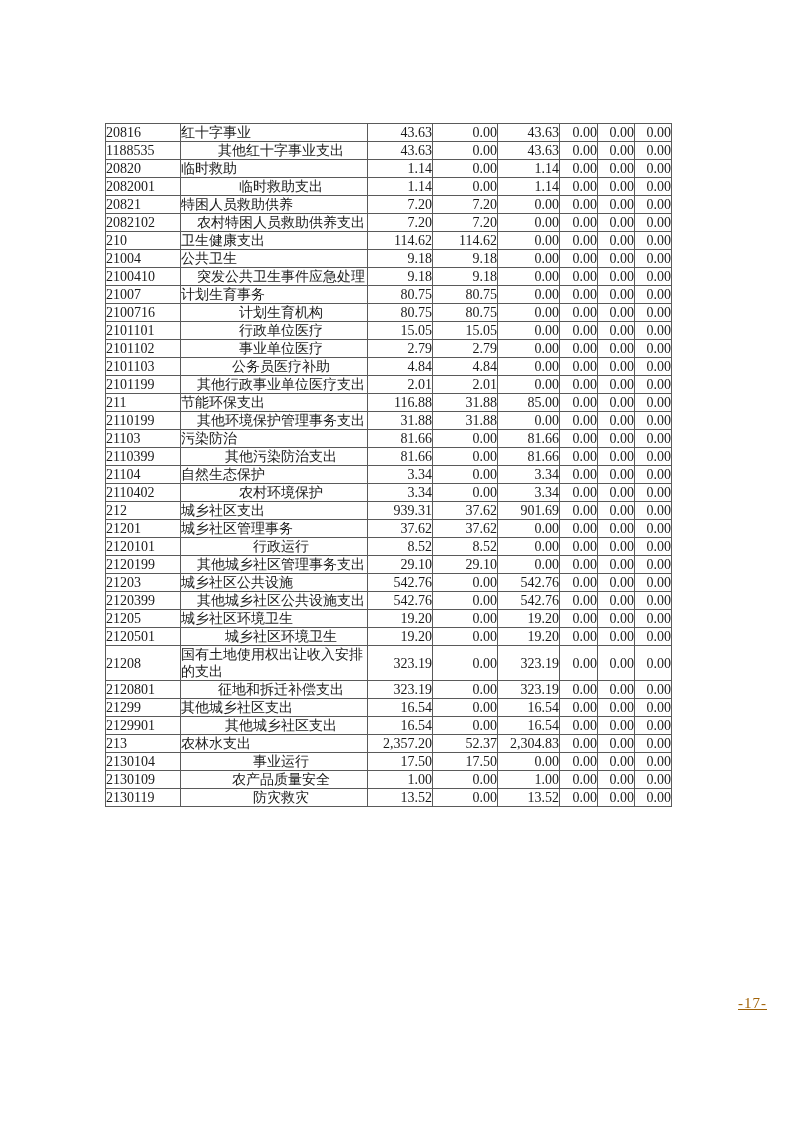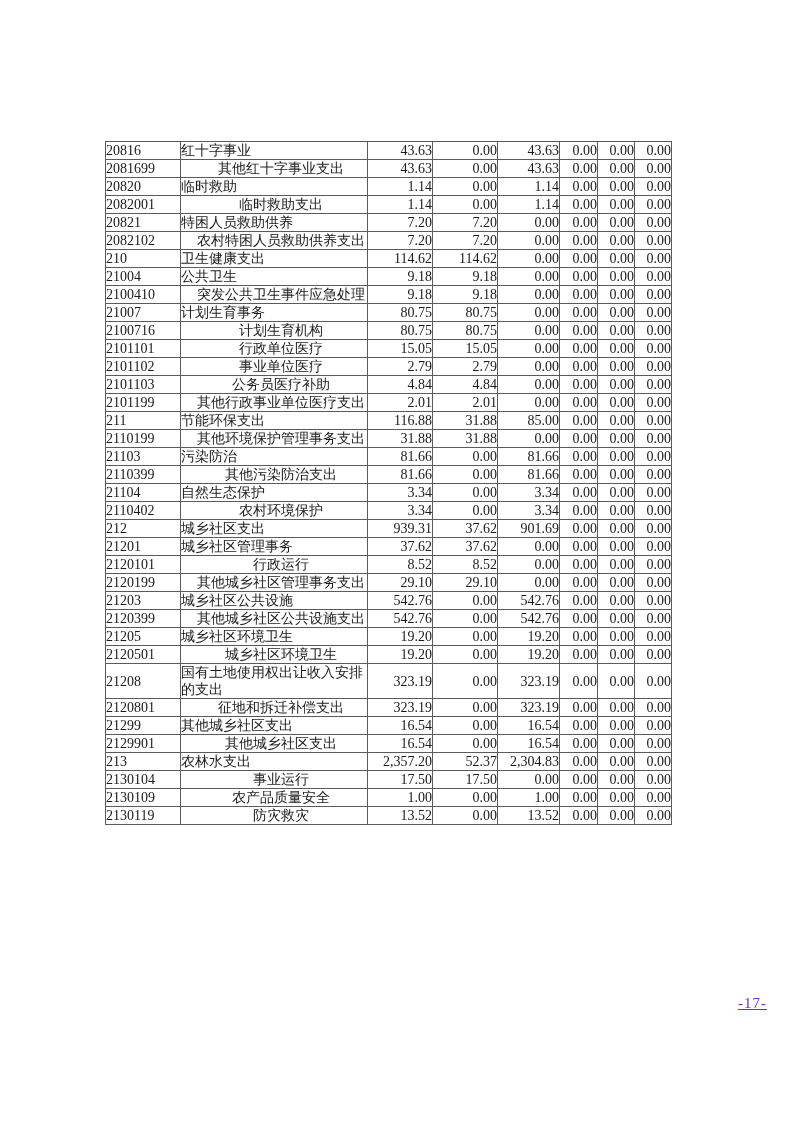"20816" table.budget { top: 141px -> 123px }
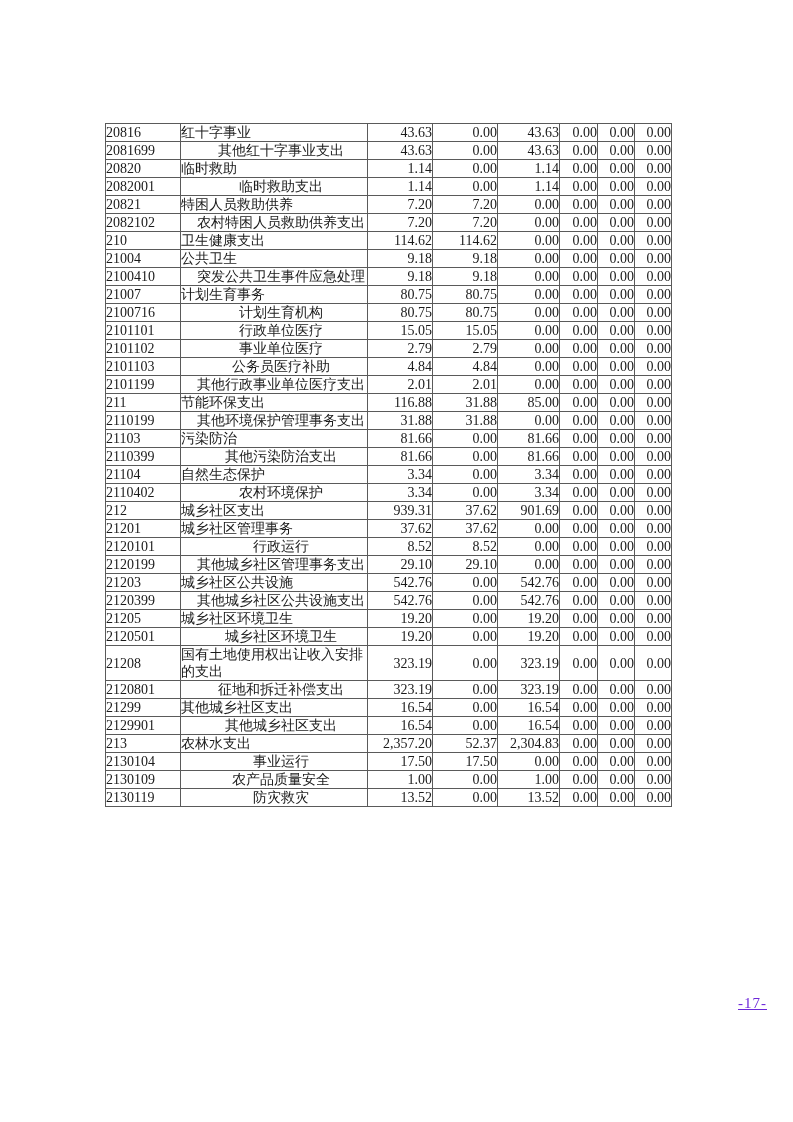"2081699" td.col-code { text: 2081699 -> 1188535 }
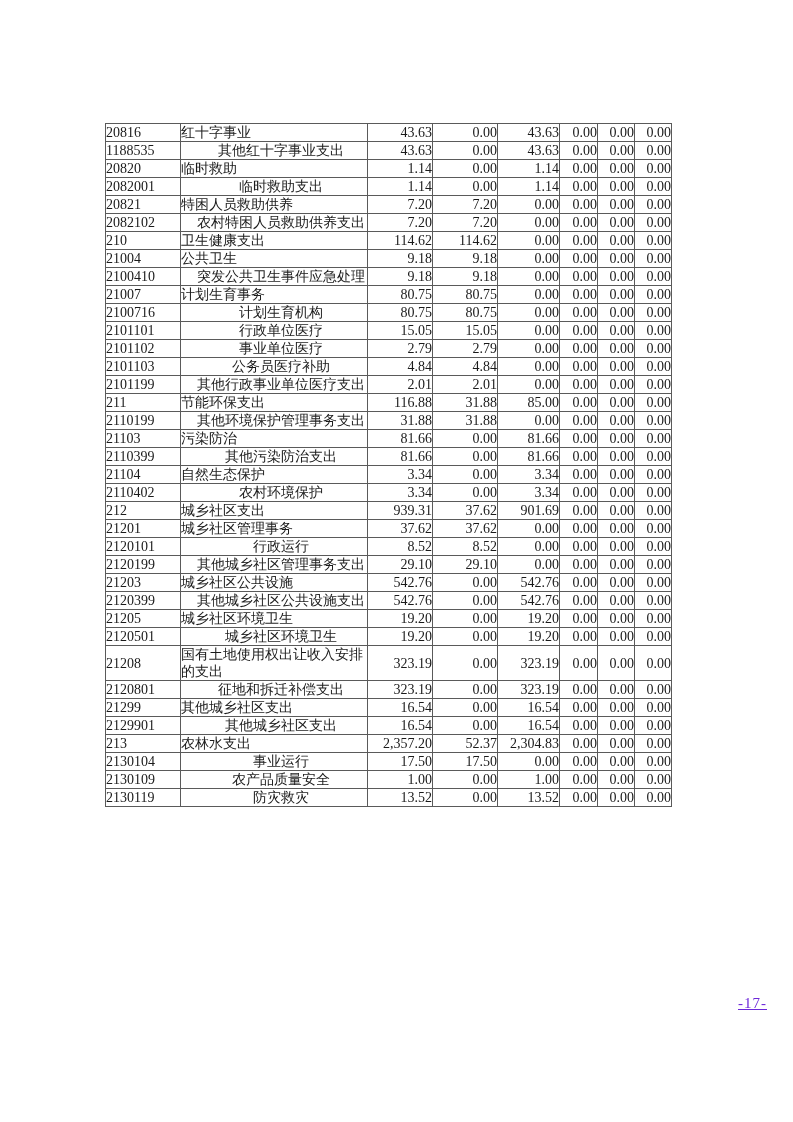"-17-" .page-number { color: #6d28d9 -> #a16207 }
